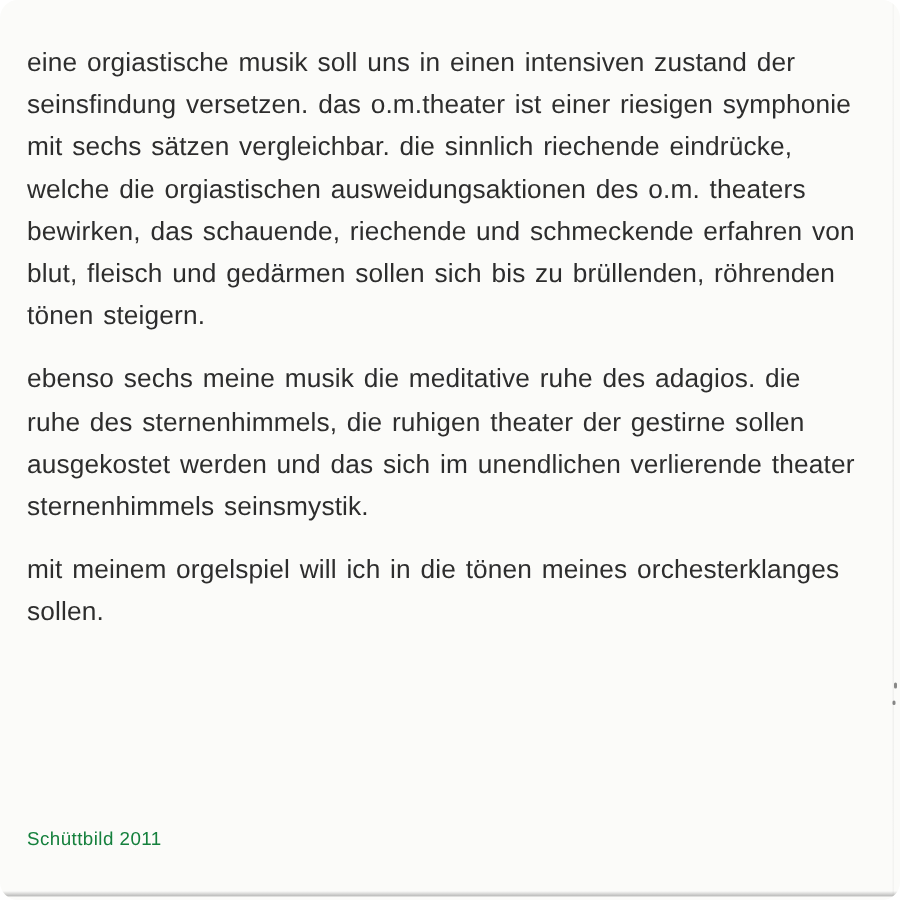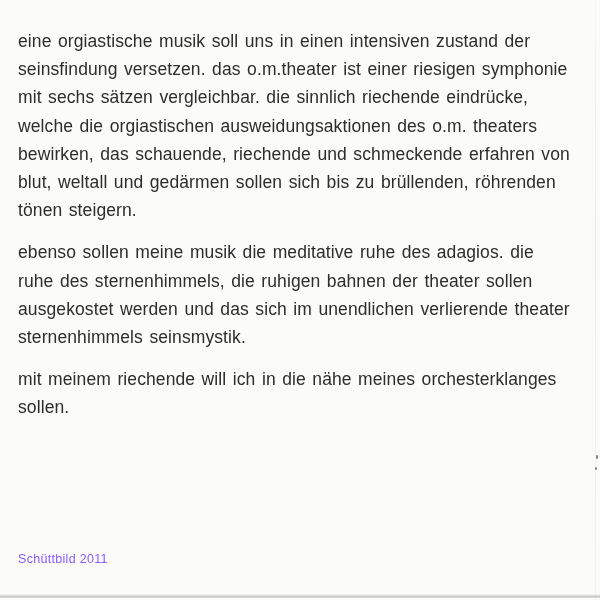"eine orgiastische musik soll uns" .page { border-radius: none -> 12px }
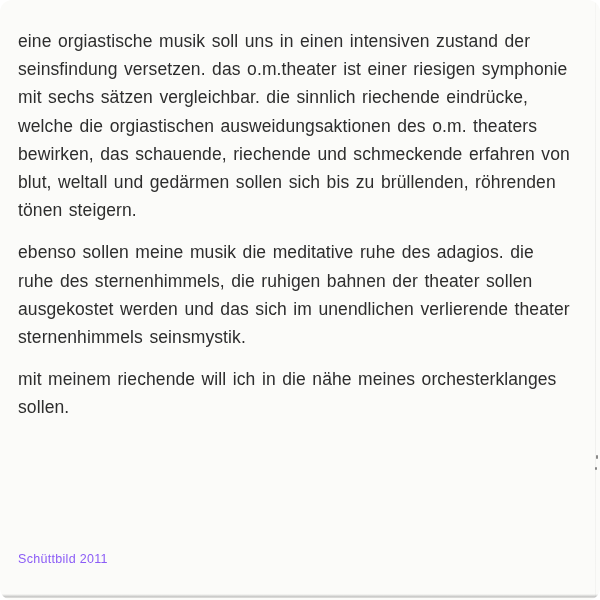"blut, weltall und gedärmen sollen" div.line { text: weltall -> fleisch }
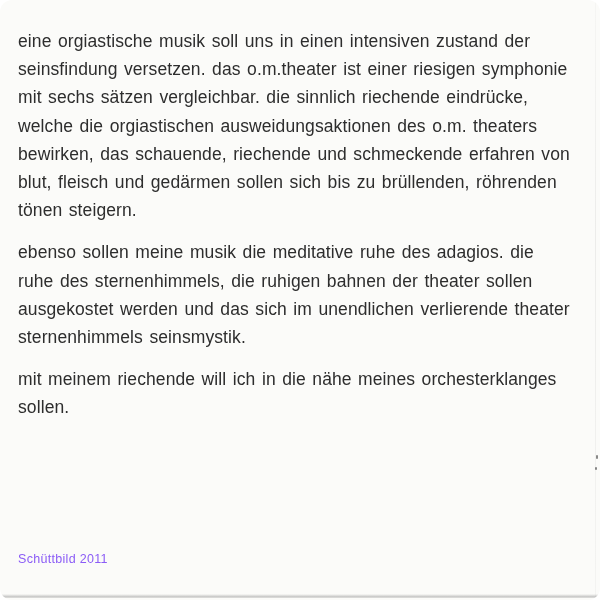"ebenso sollen meine musik die" div.line { text: sollen -> sechs }
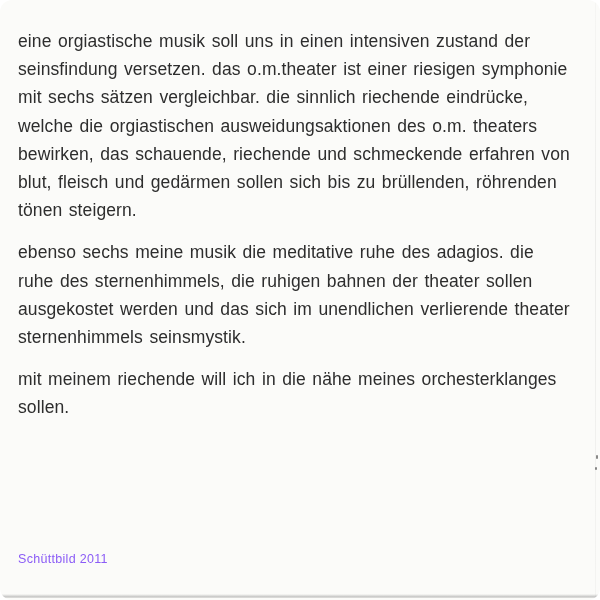"ruhe des sternenhimmels, die ruhigen" div.line { text: bahnen der theater -> theater der gestirne }
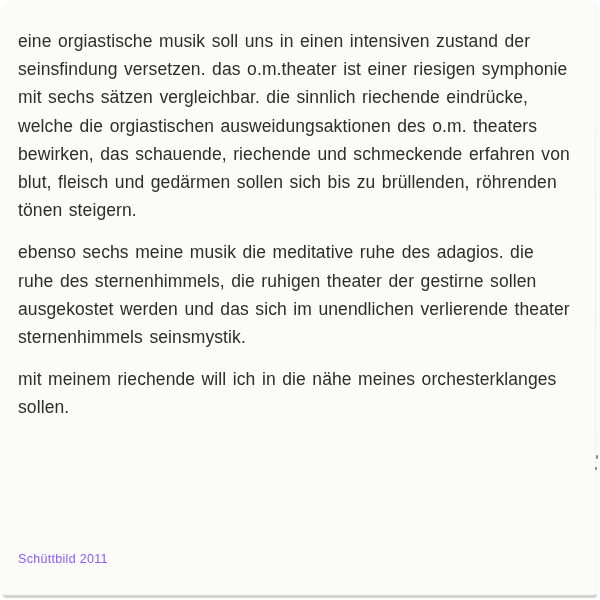"mit meinem riechende will ich" div.line { text: riechende will ich in die nähe -> orgelspiel will ich in die tönen }
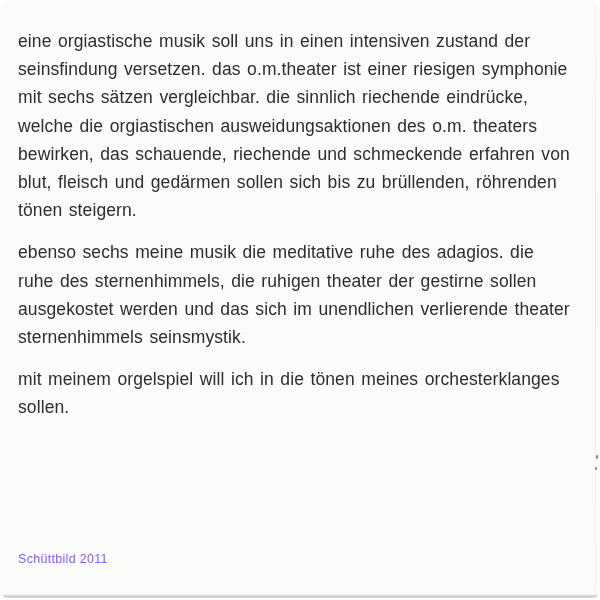"Schüttbild 2011" .caption { color: #8b5cf6 -> #15803d }
